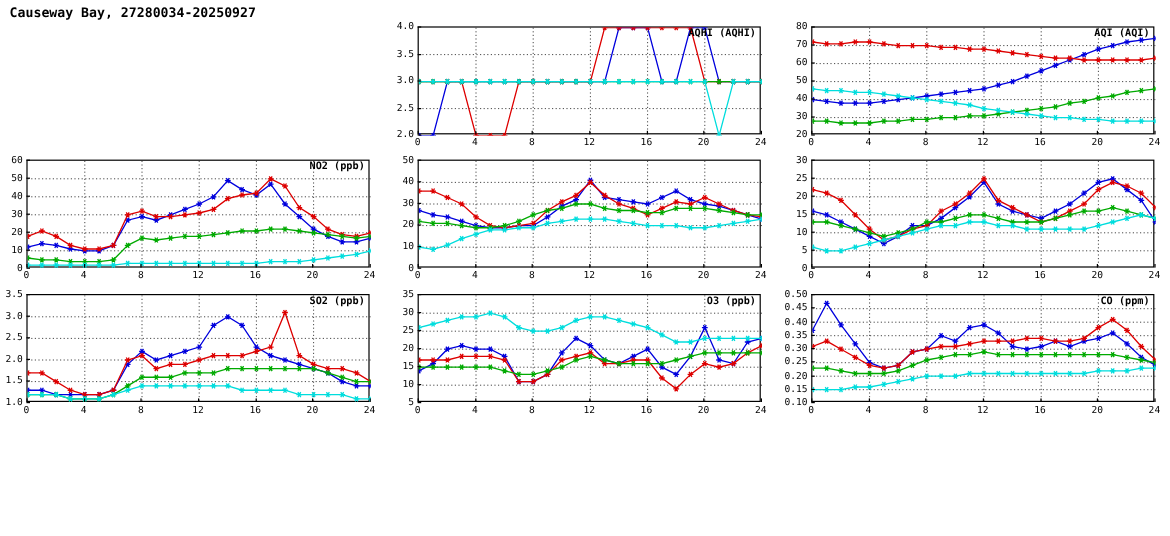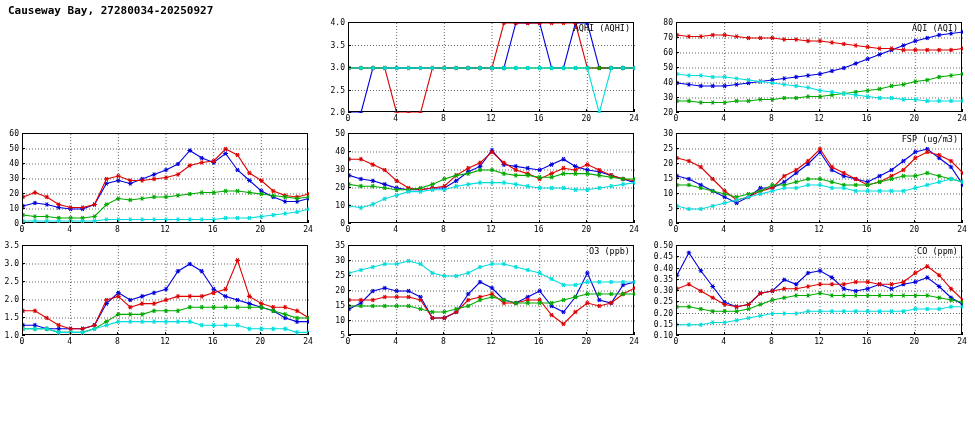"AQHI (AQHI)" .panel .label { font-weight: normal -> bold }
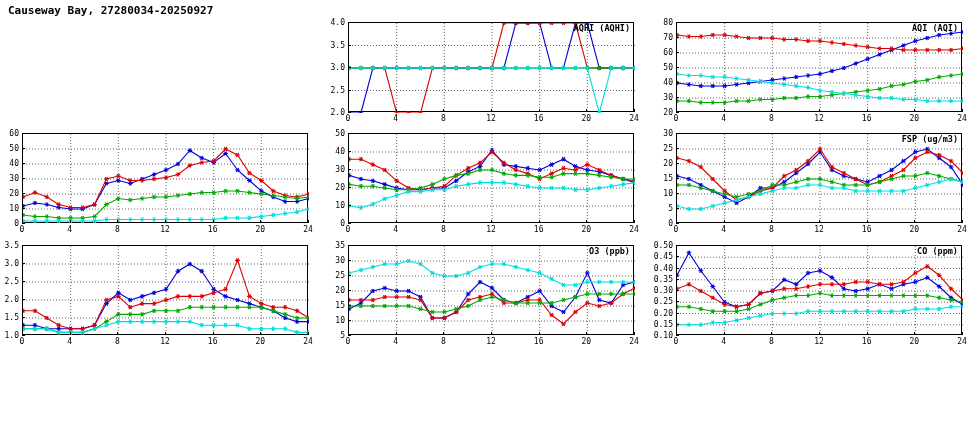"NO2 (ppb)" div.label { html: none -> <div>NO2 (ppb)</div> }
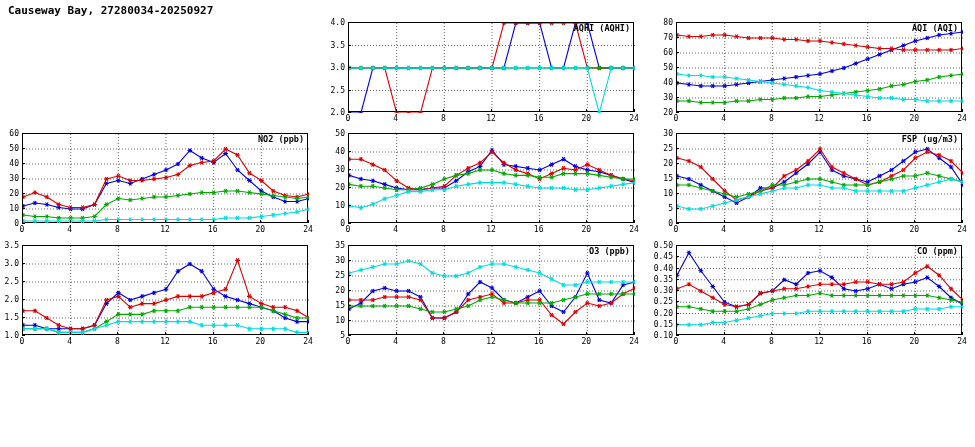"FSP (ug/m3)" div.label { html: <div>FSP (ug/m3)</div> -> none }
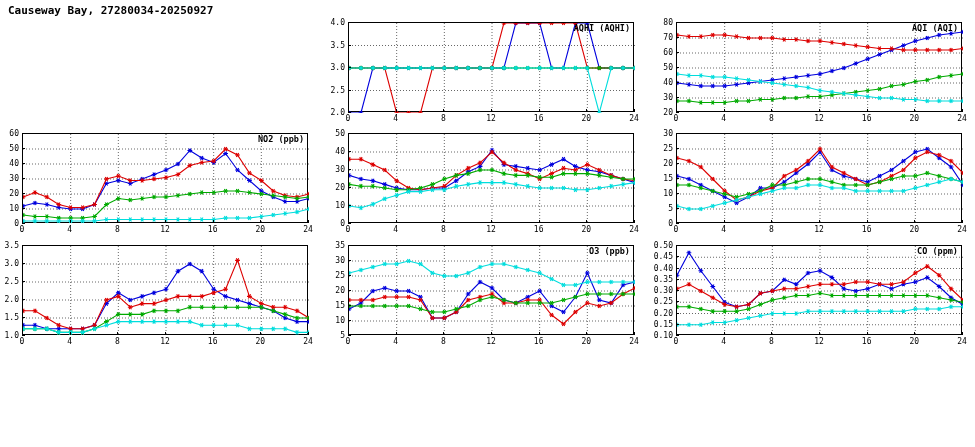"SO2 (ppb)" div.label { html: none -> <div>SO2 (ppb)</div> }
